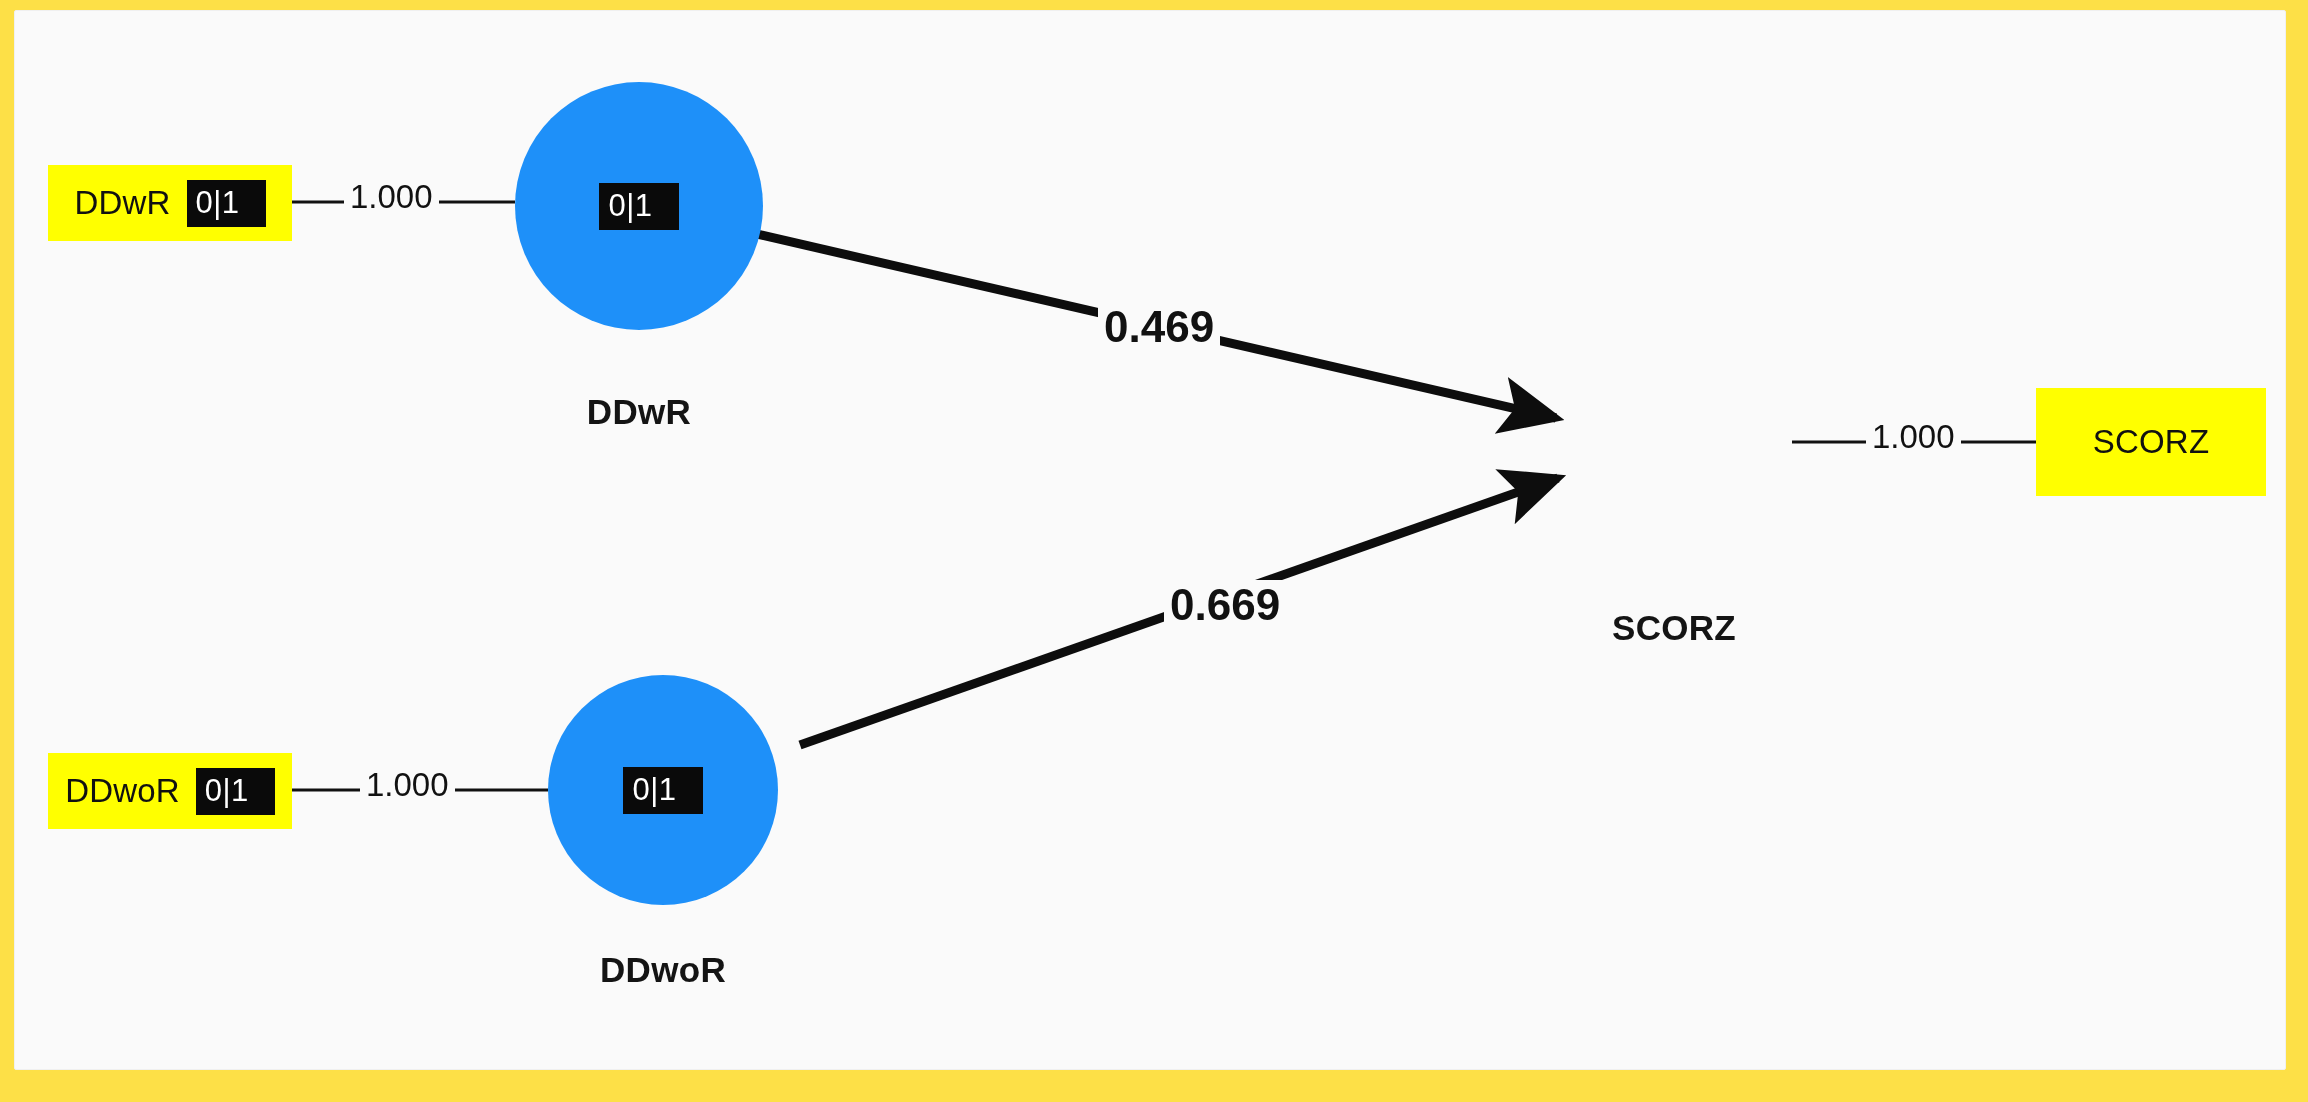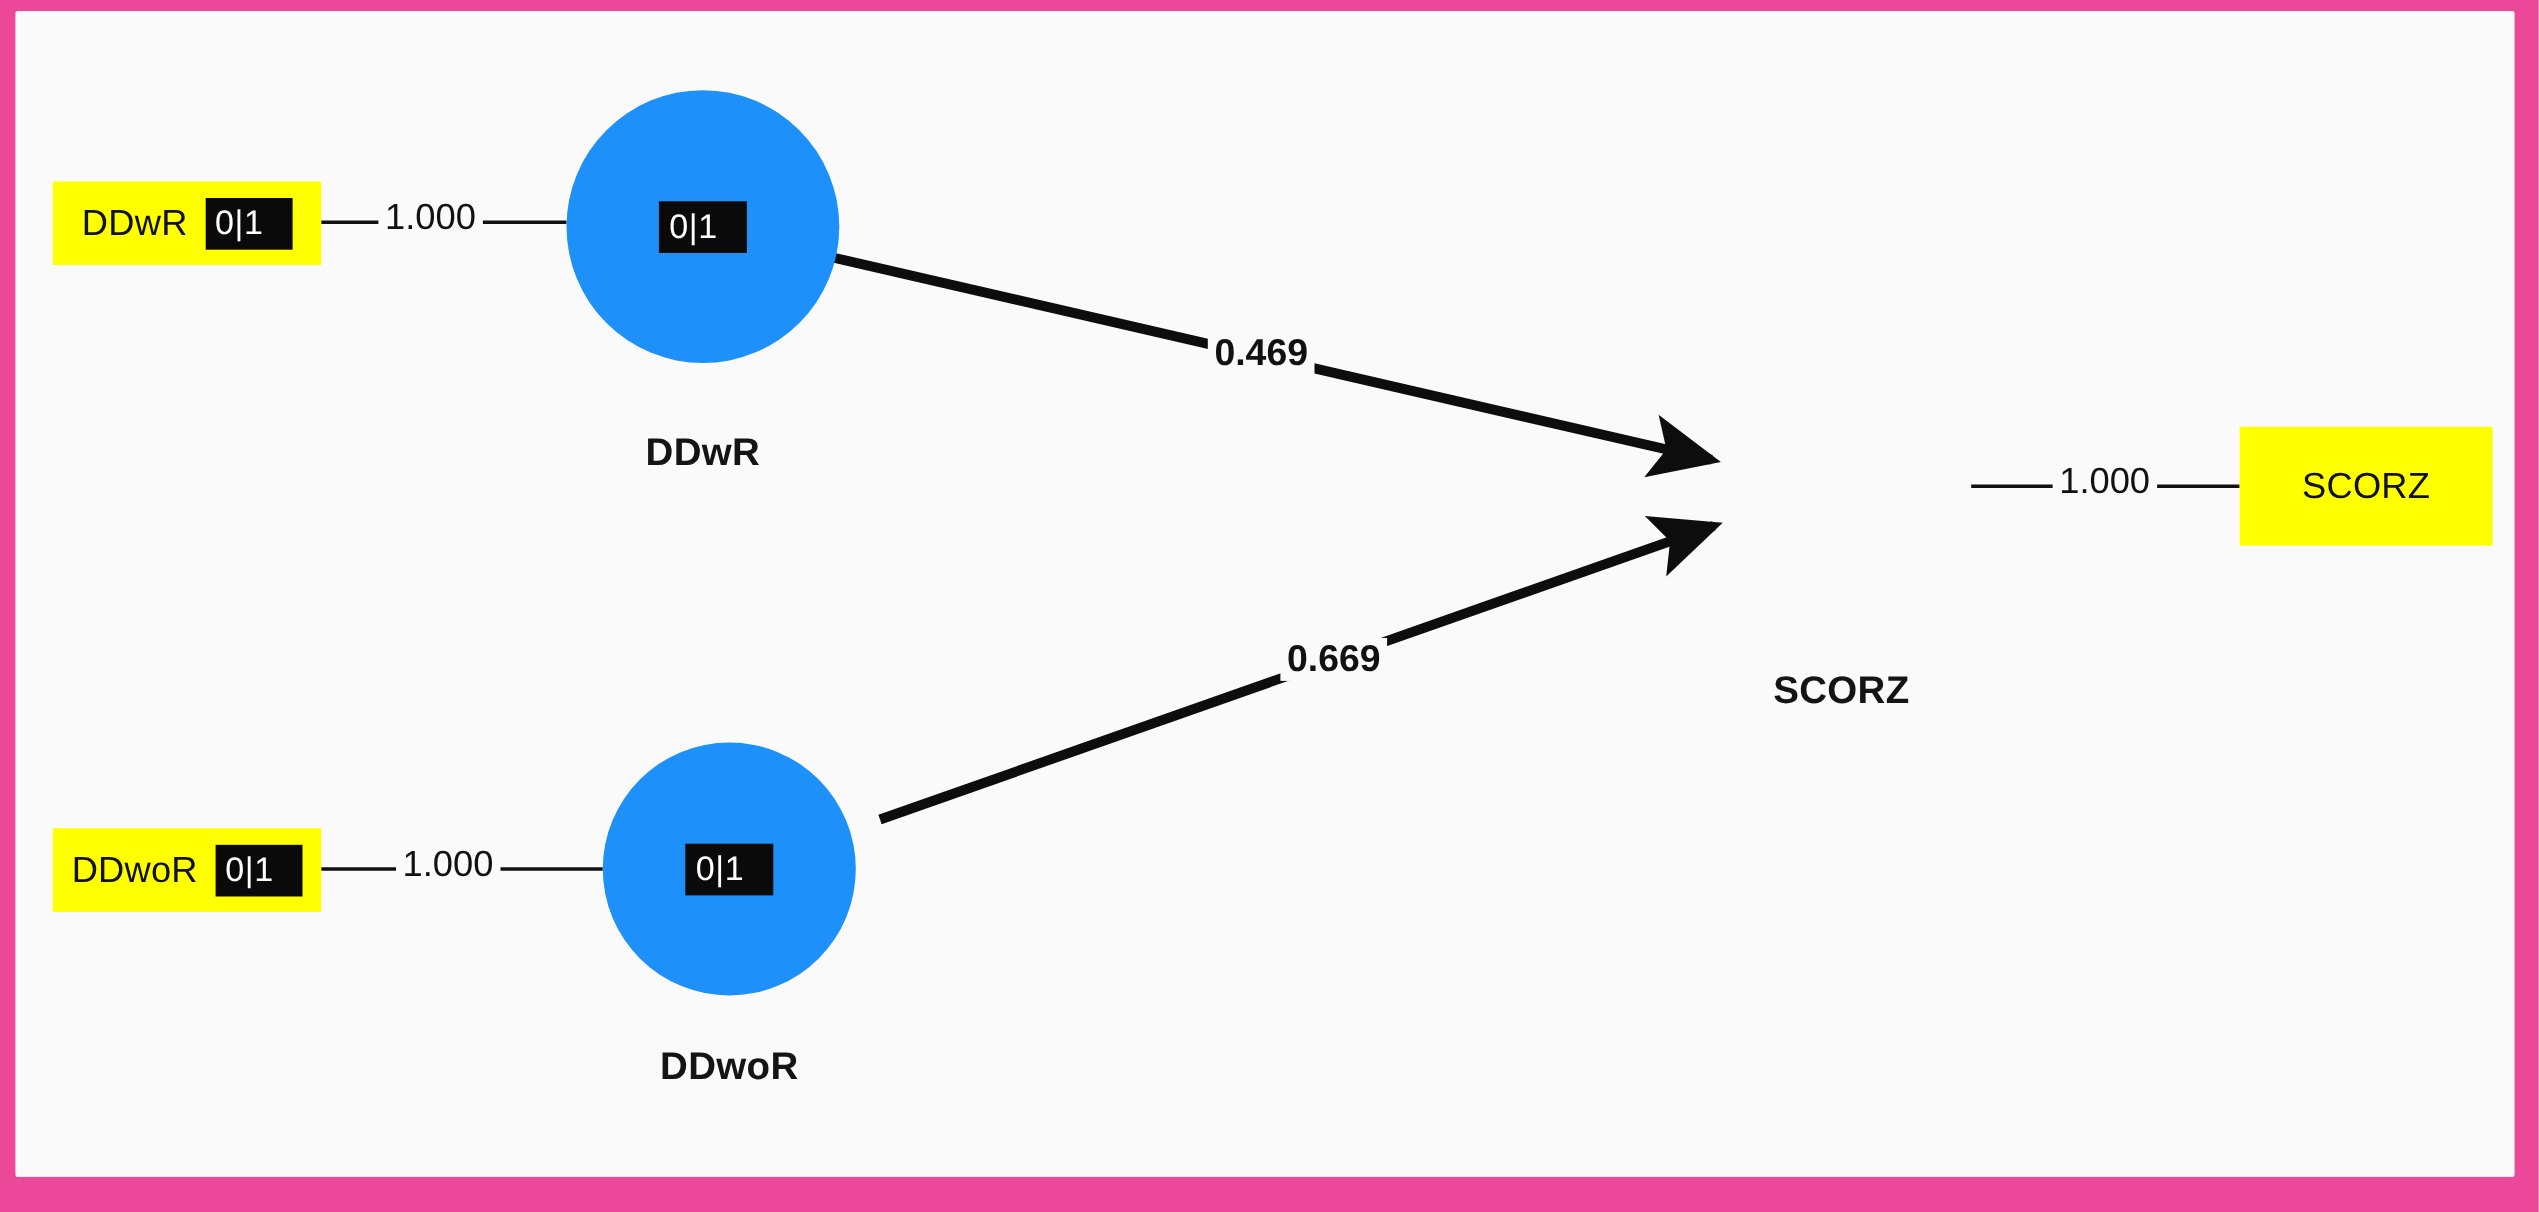"DDwR" #stage { background: #ec4899 -> #fde047 }
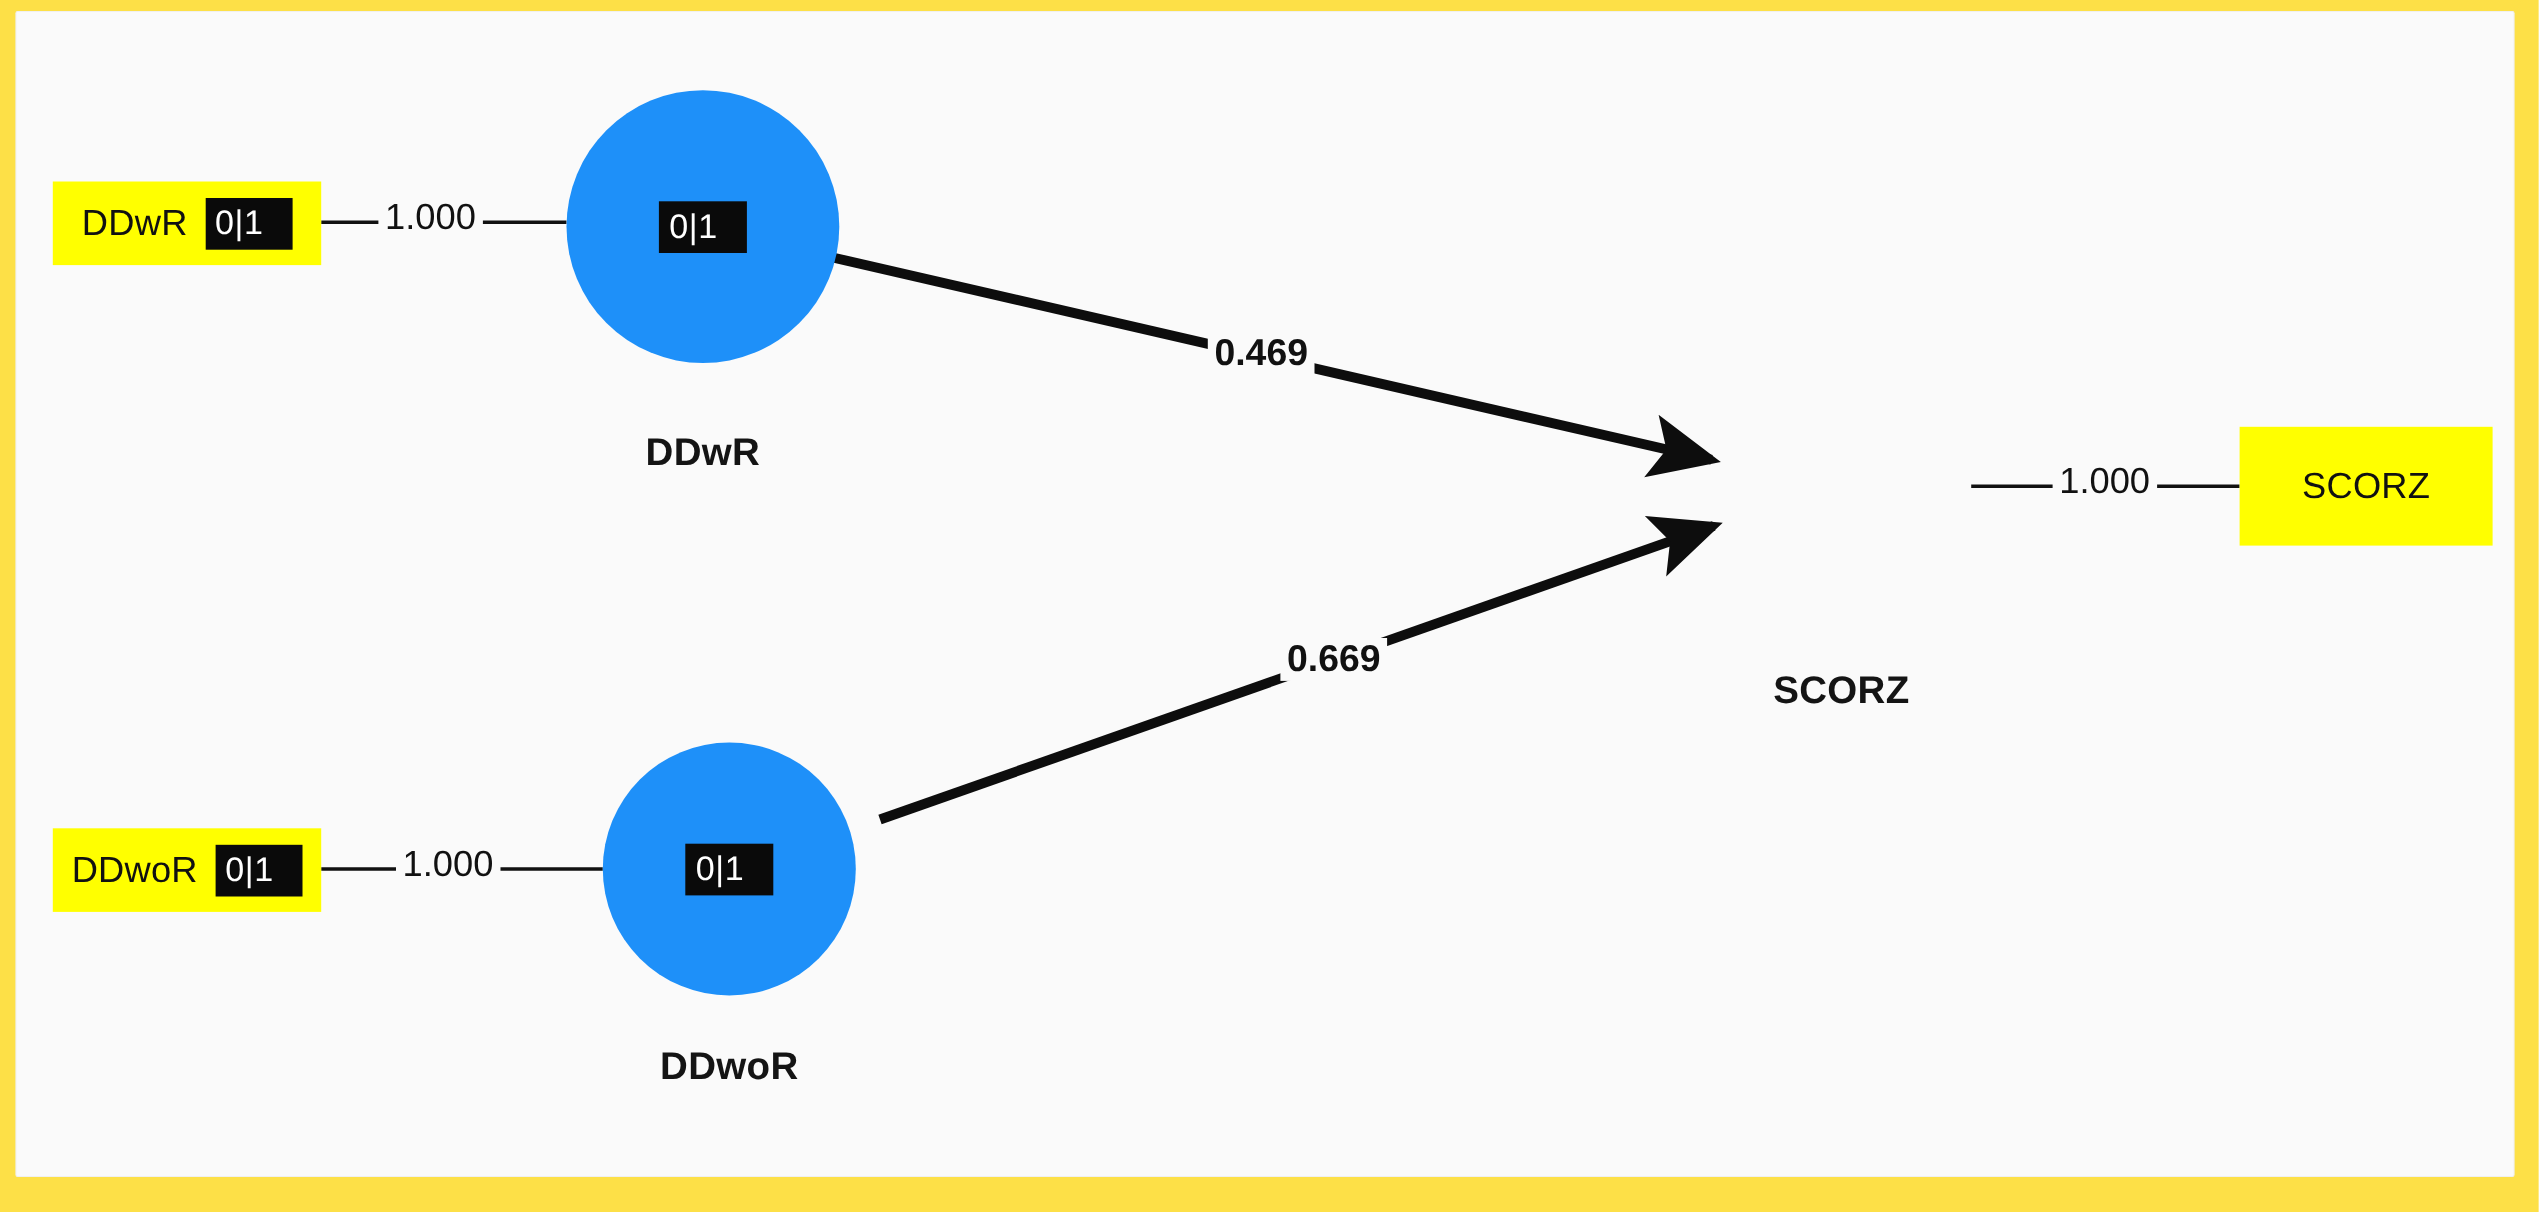"0.469" .edge-label.path { font-size: 34px -> 44px }
